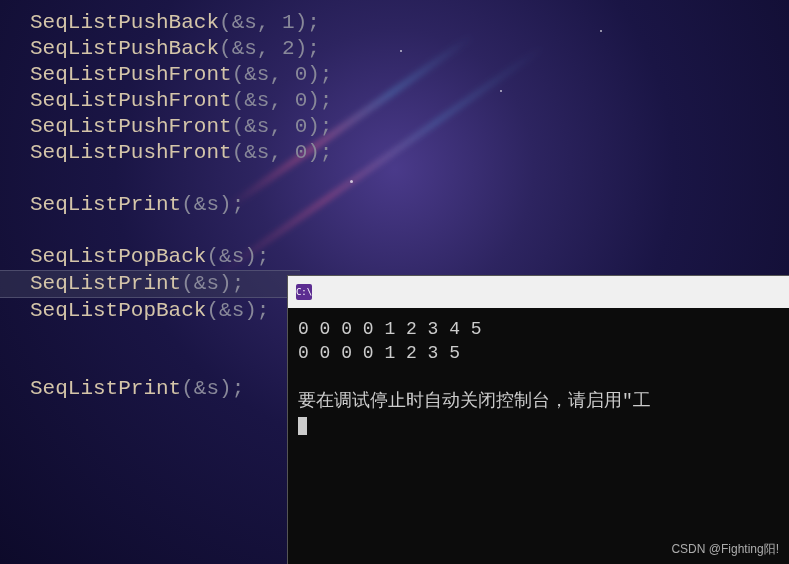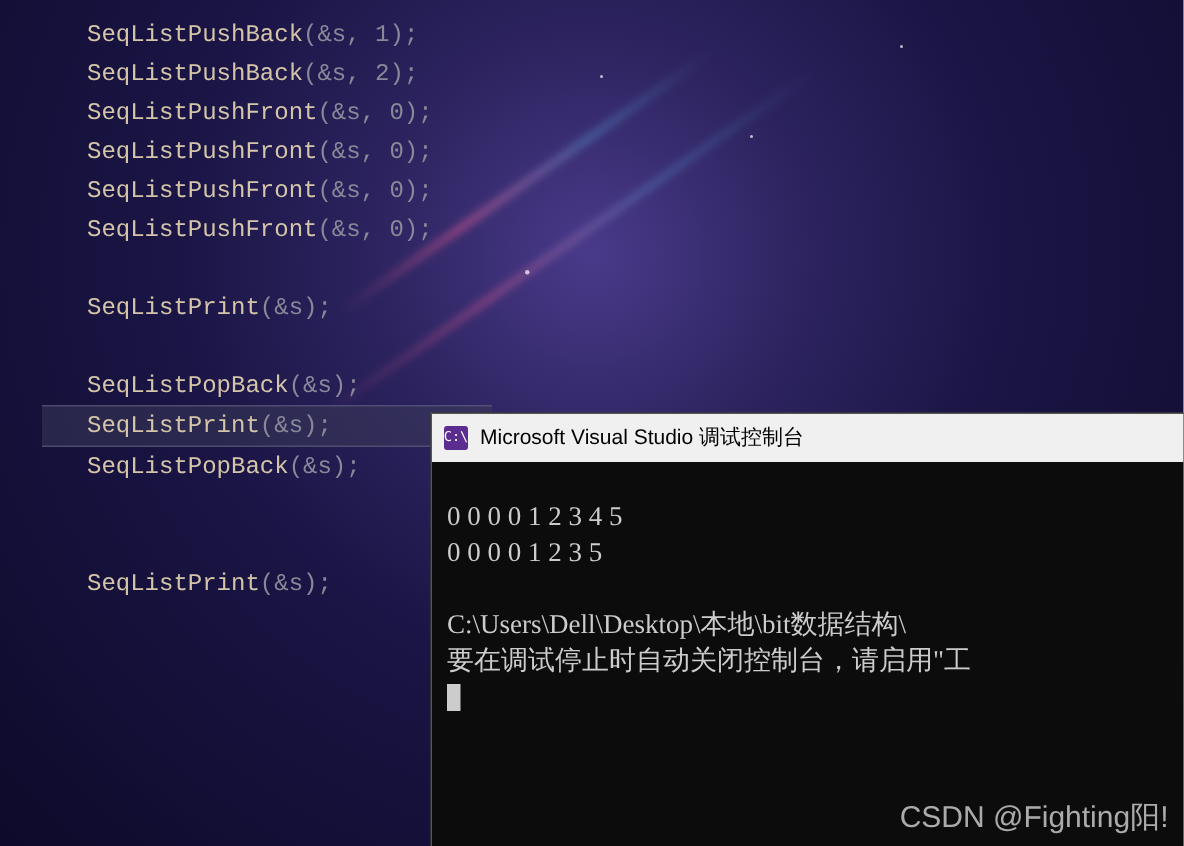"SeqListPushBack(&s, 1);" .code-area { font-size: 16px -> 21px; margin-left: 28px -> none }
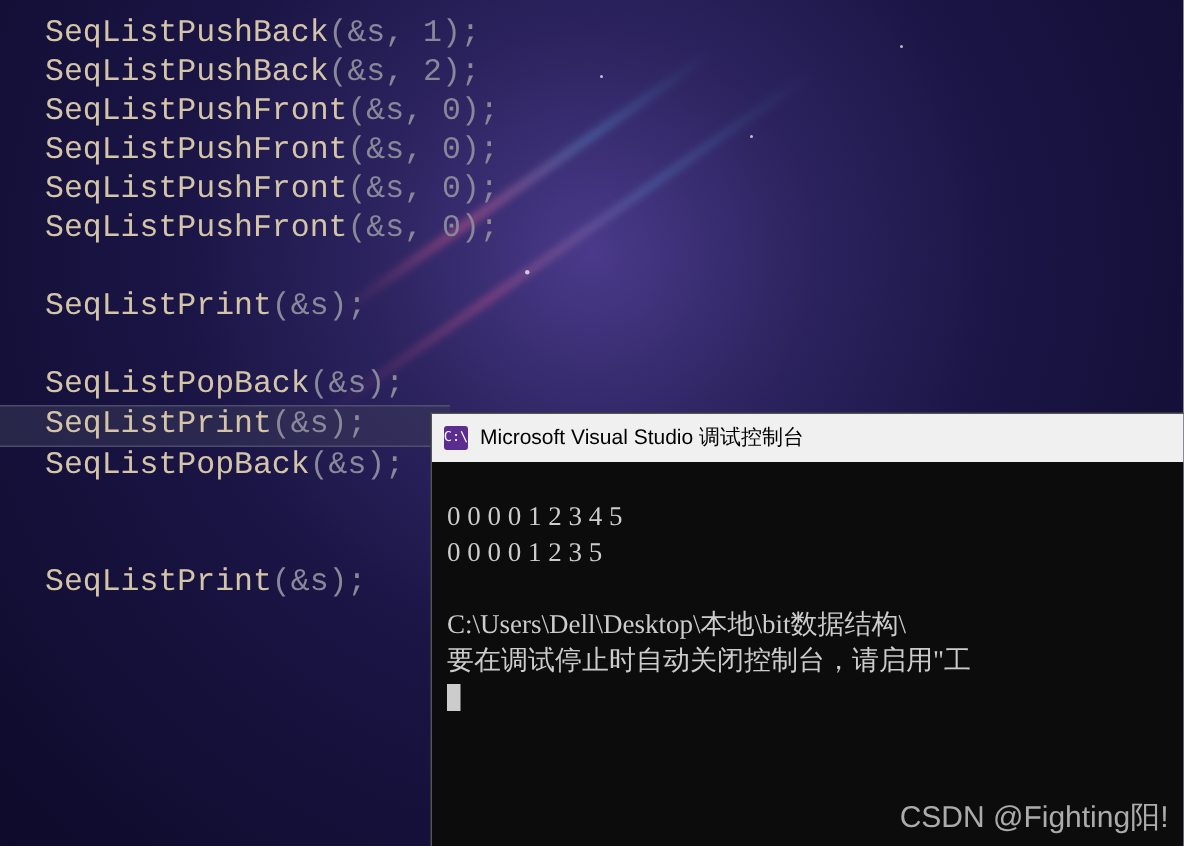"Microsoft Visual Studio 调试控制台" span { html: <span>Microsoft Visual Studio 调试控制台</span> -> none }
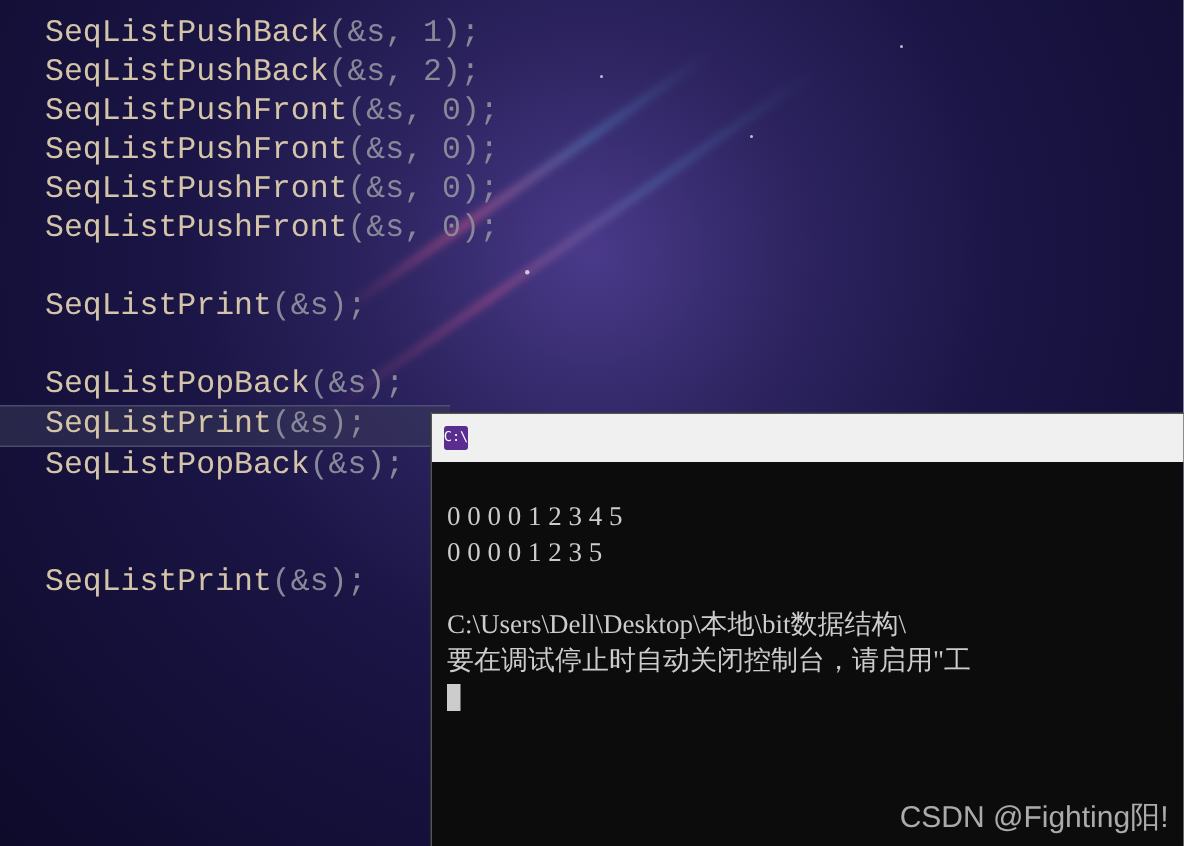"0 0 0 0 1" .console-body { font-family: Liberation Serif, serif -> Liberation Mono, monospace; padding: 24px 10px -> 9px 10px }
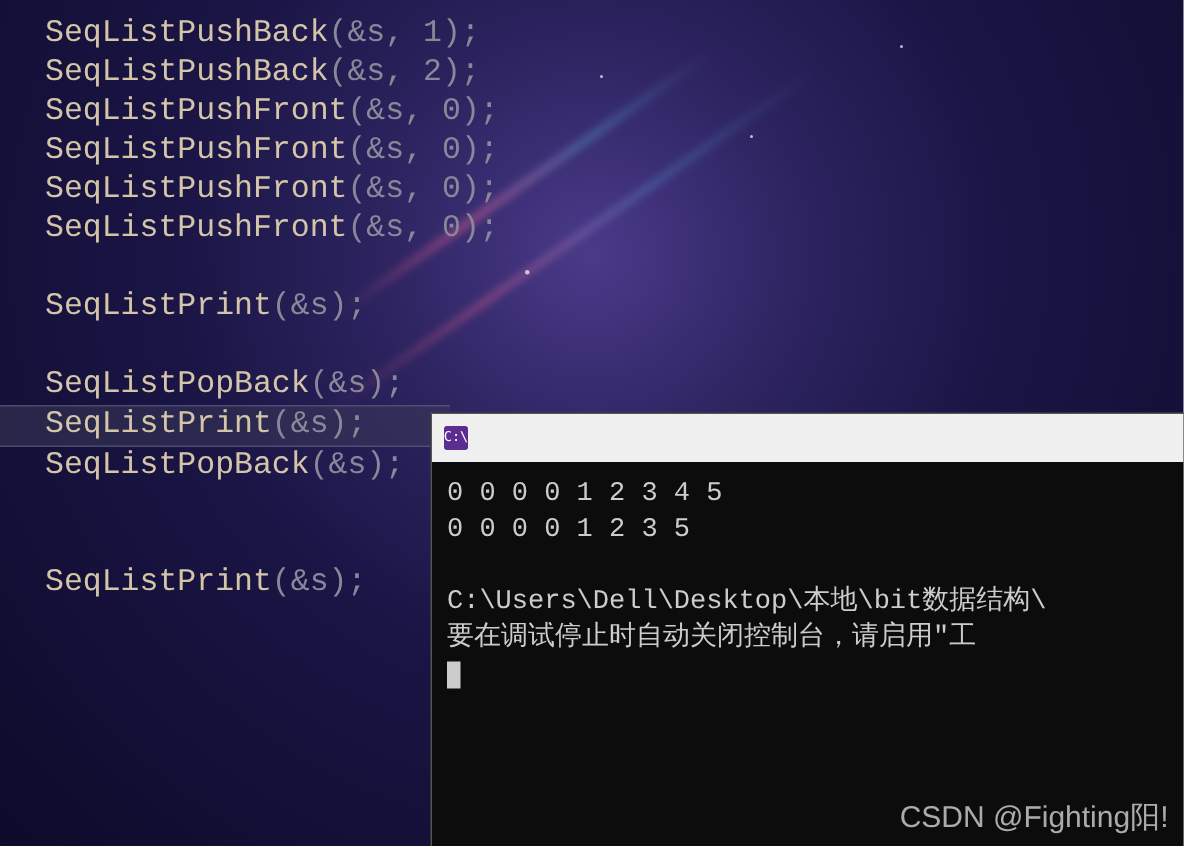"C:\Users\Dell\Desktop\本地\bit数据结构\" div { html: <div>C:\Users\Dell\Desktop\本地\bit数据结构\</div> -> none }
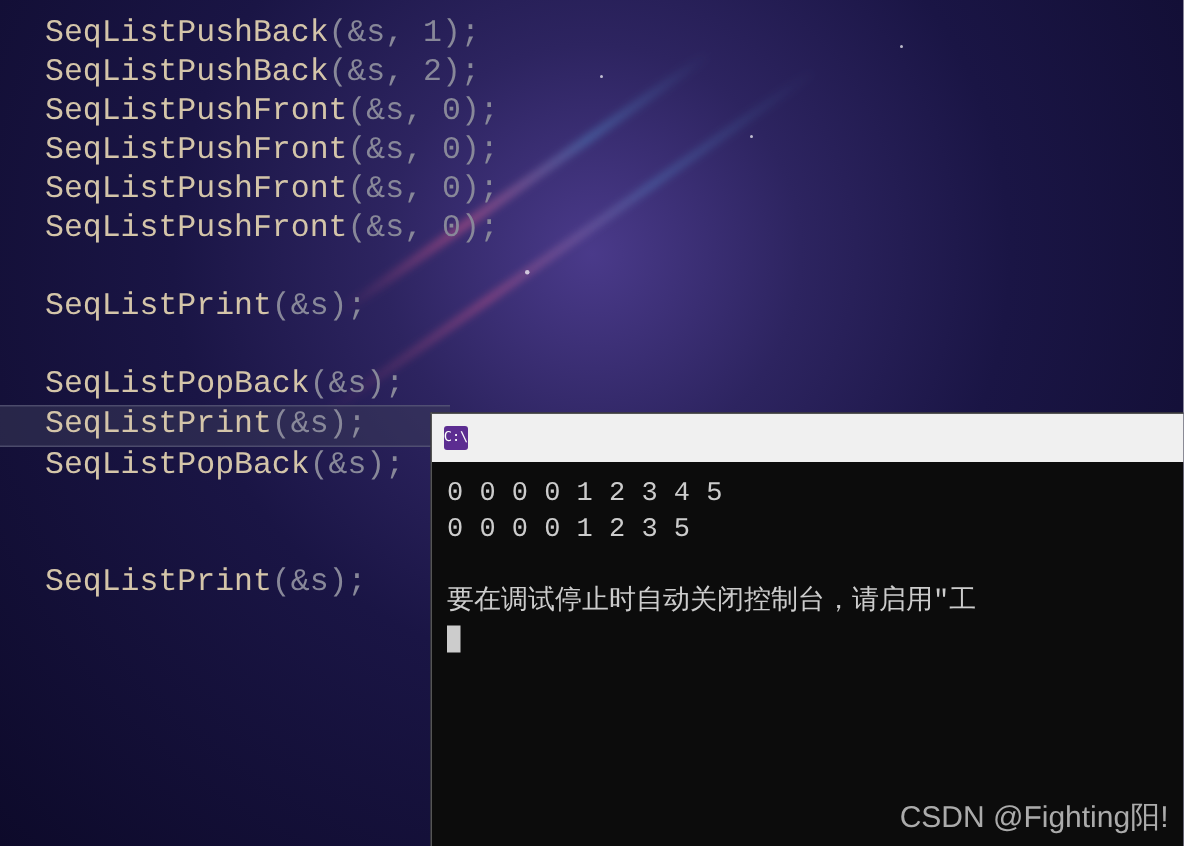"CSDN @Fighting阳!" .watermark { font-size: 20px -> 12px }
